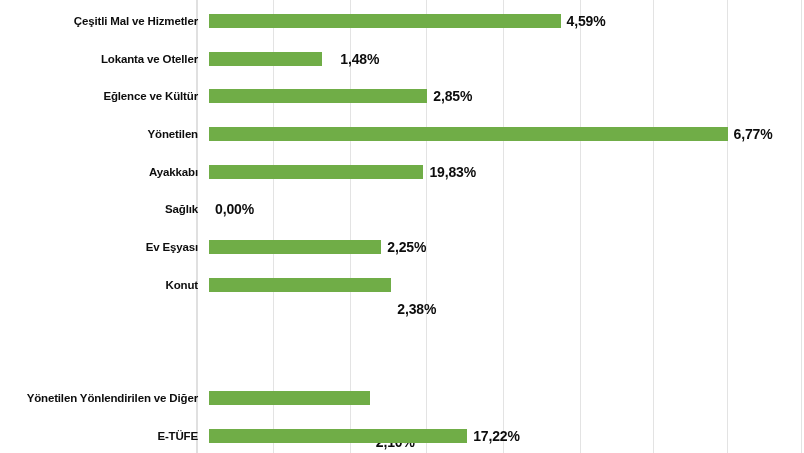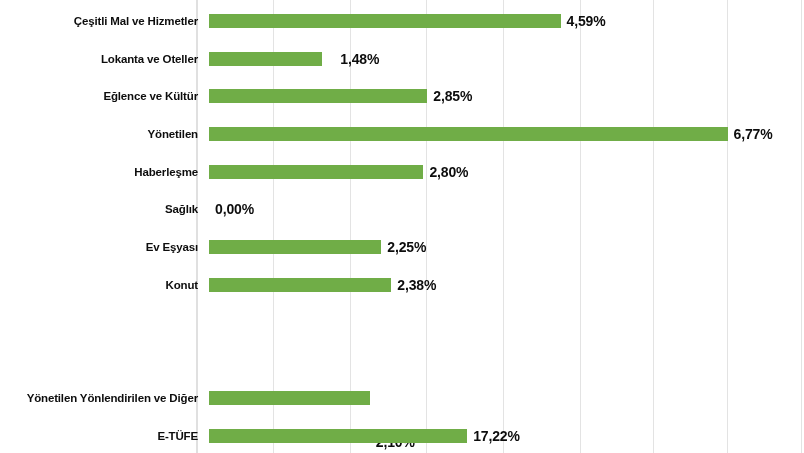"Haberleşme" div.cat-label { text: Haberleşme -> Ayakkabı }
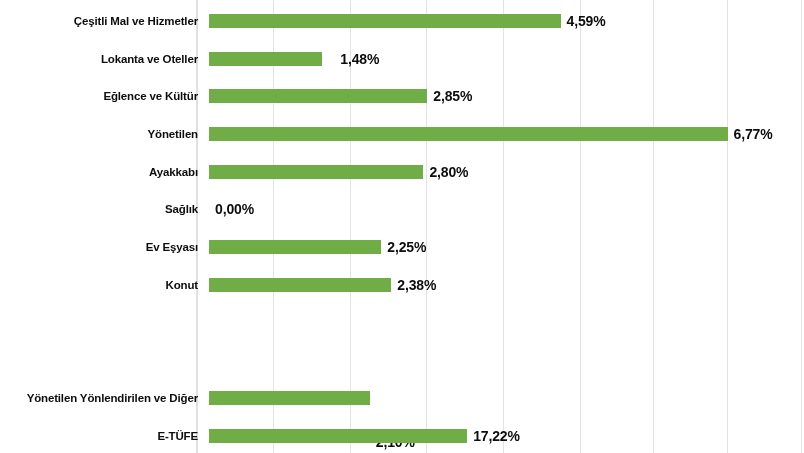"2,80%" div.val-label { text: 2,80% -> 19,83% }
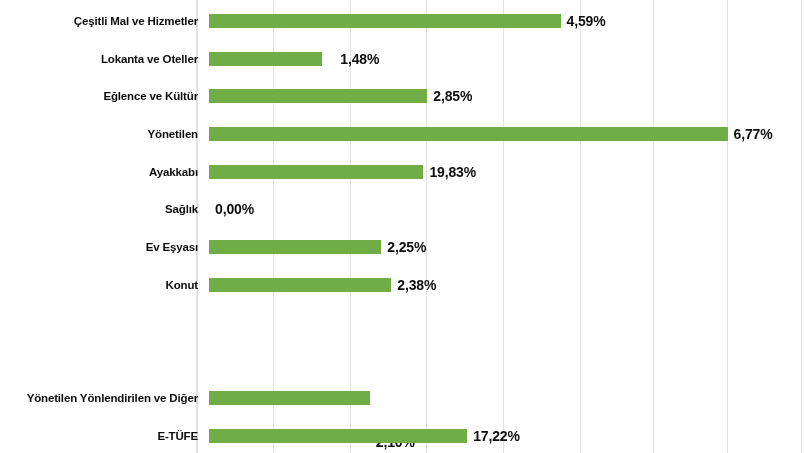"2,38%" div.val-label { margin-top: none -> 24px }
